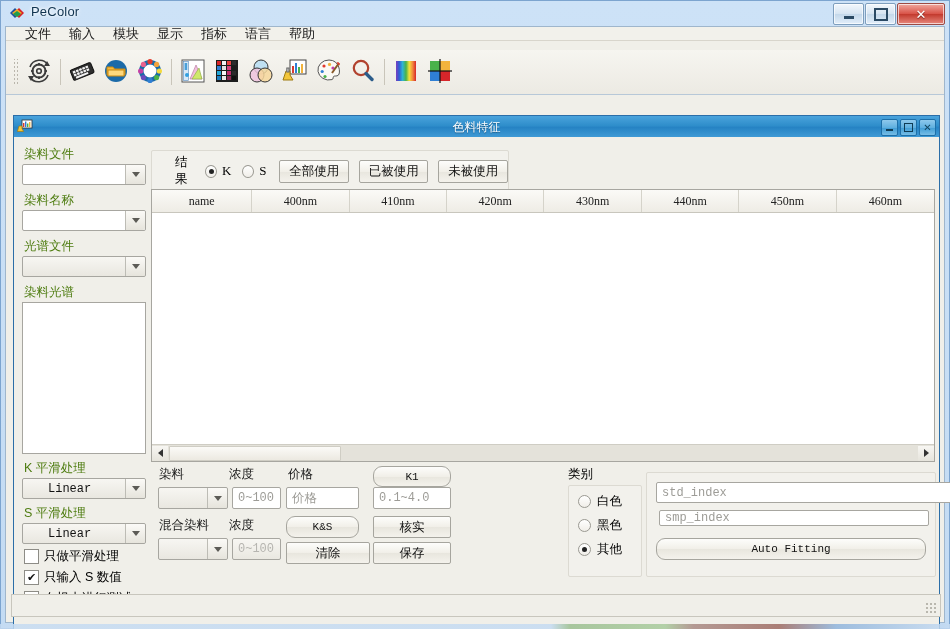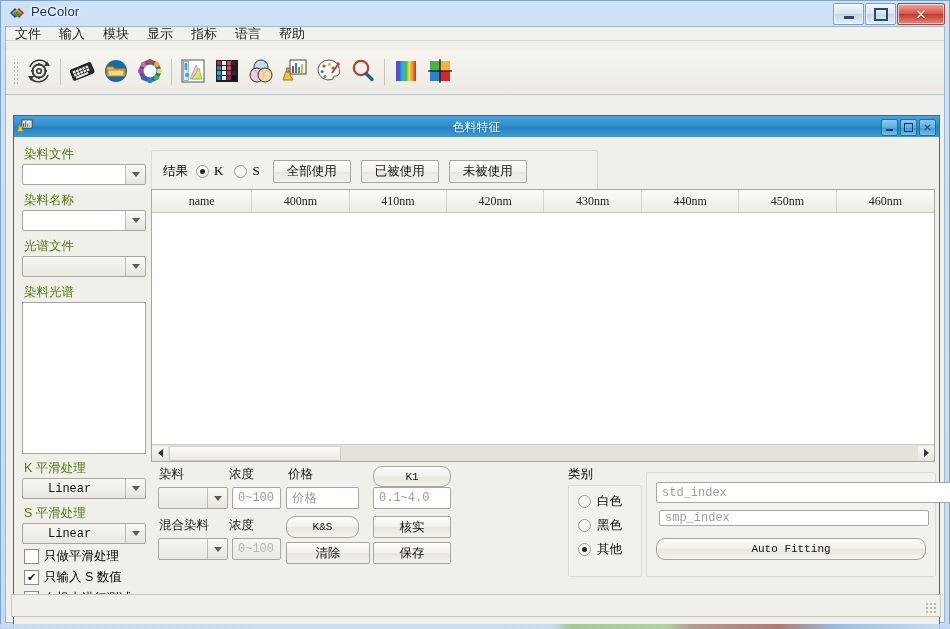"文件" #menubar { padding-left: none -> 10px }
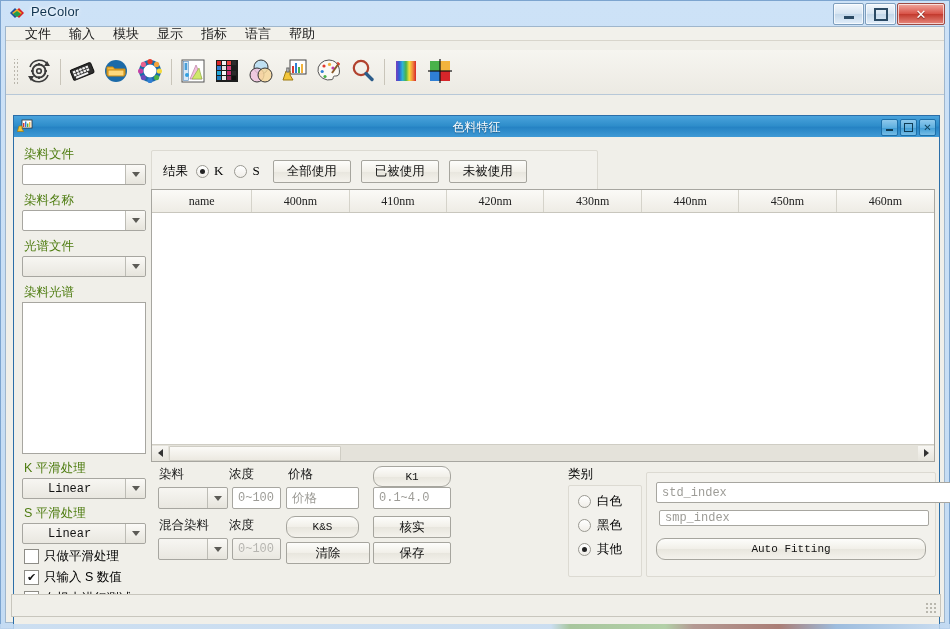"结果" #result-group { padding-left: 11px -> 23px; width: 447px -> 358px }
